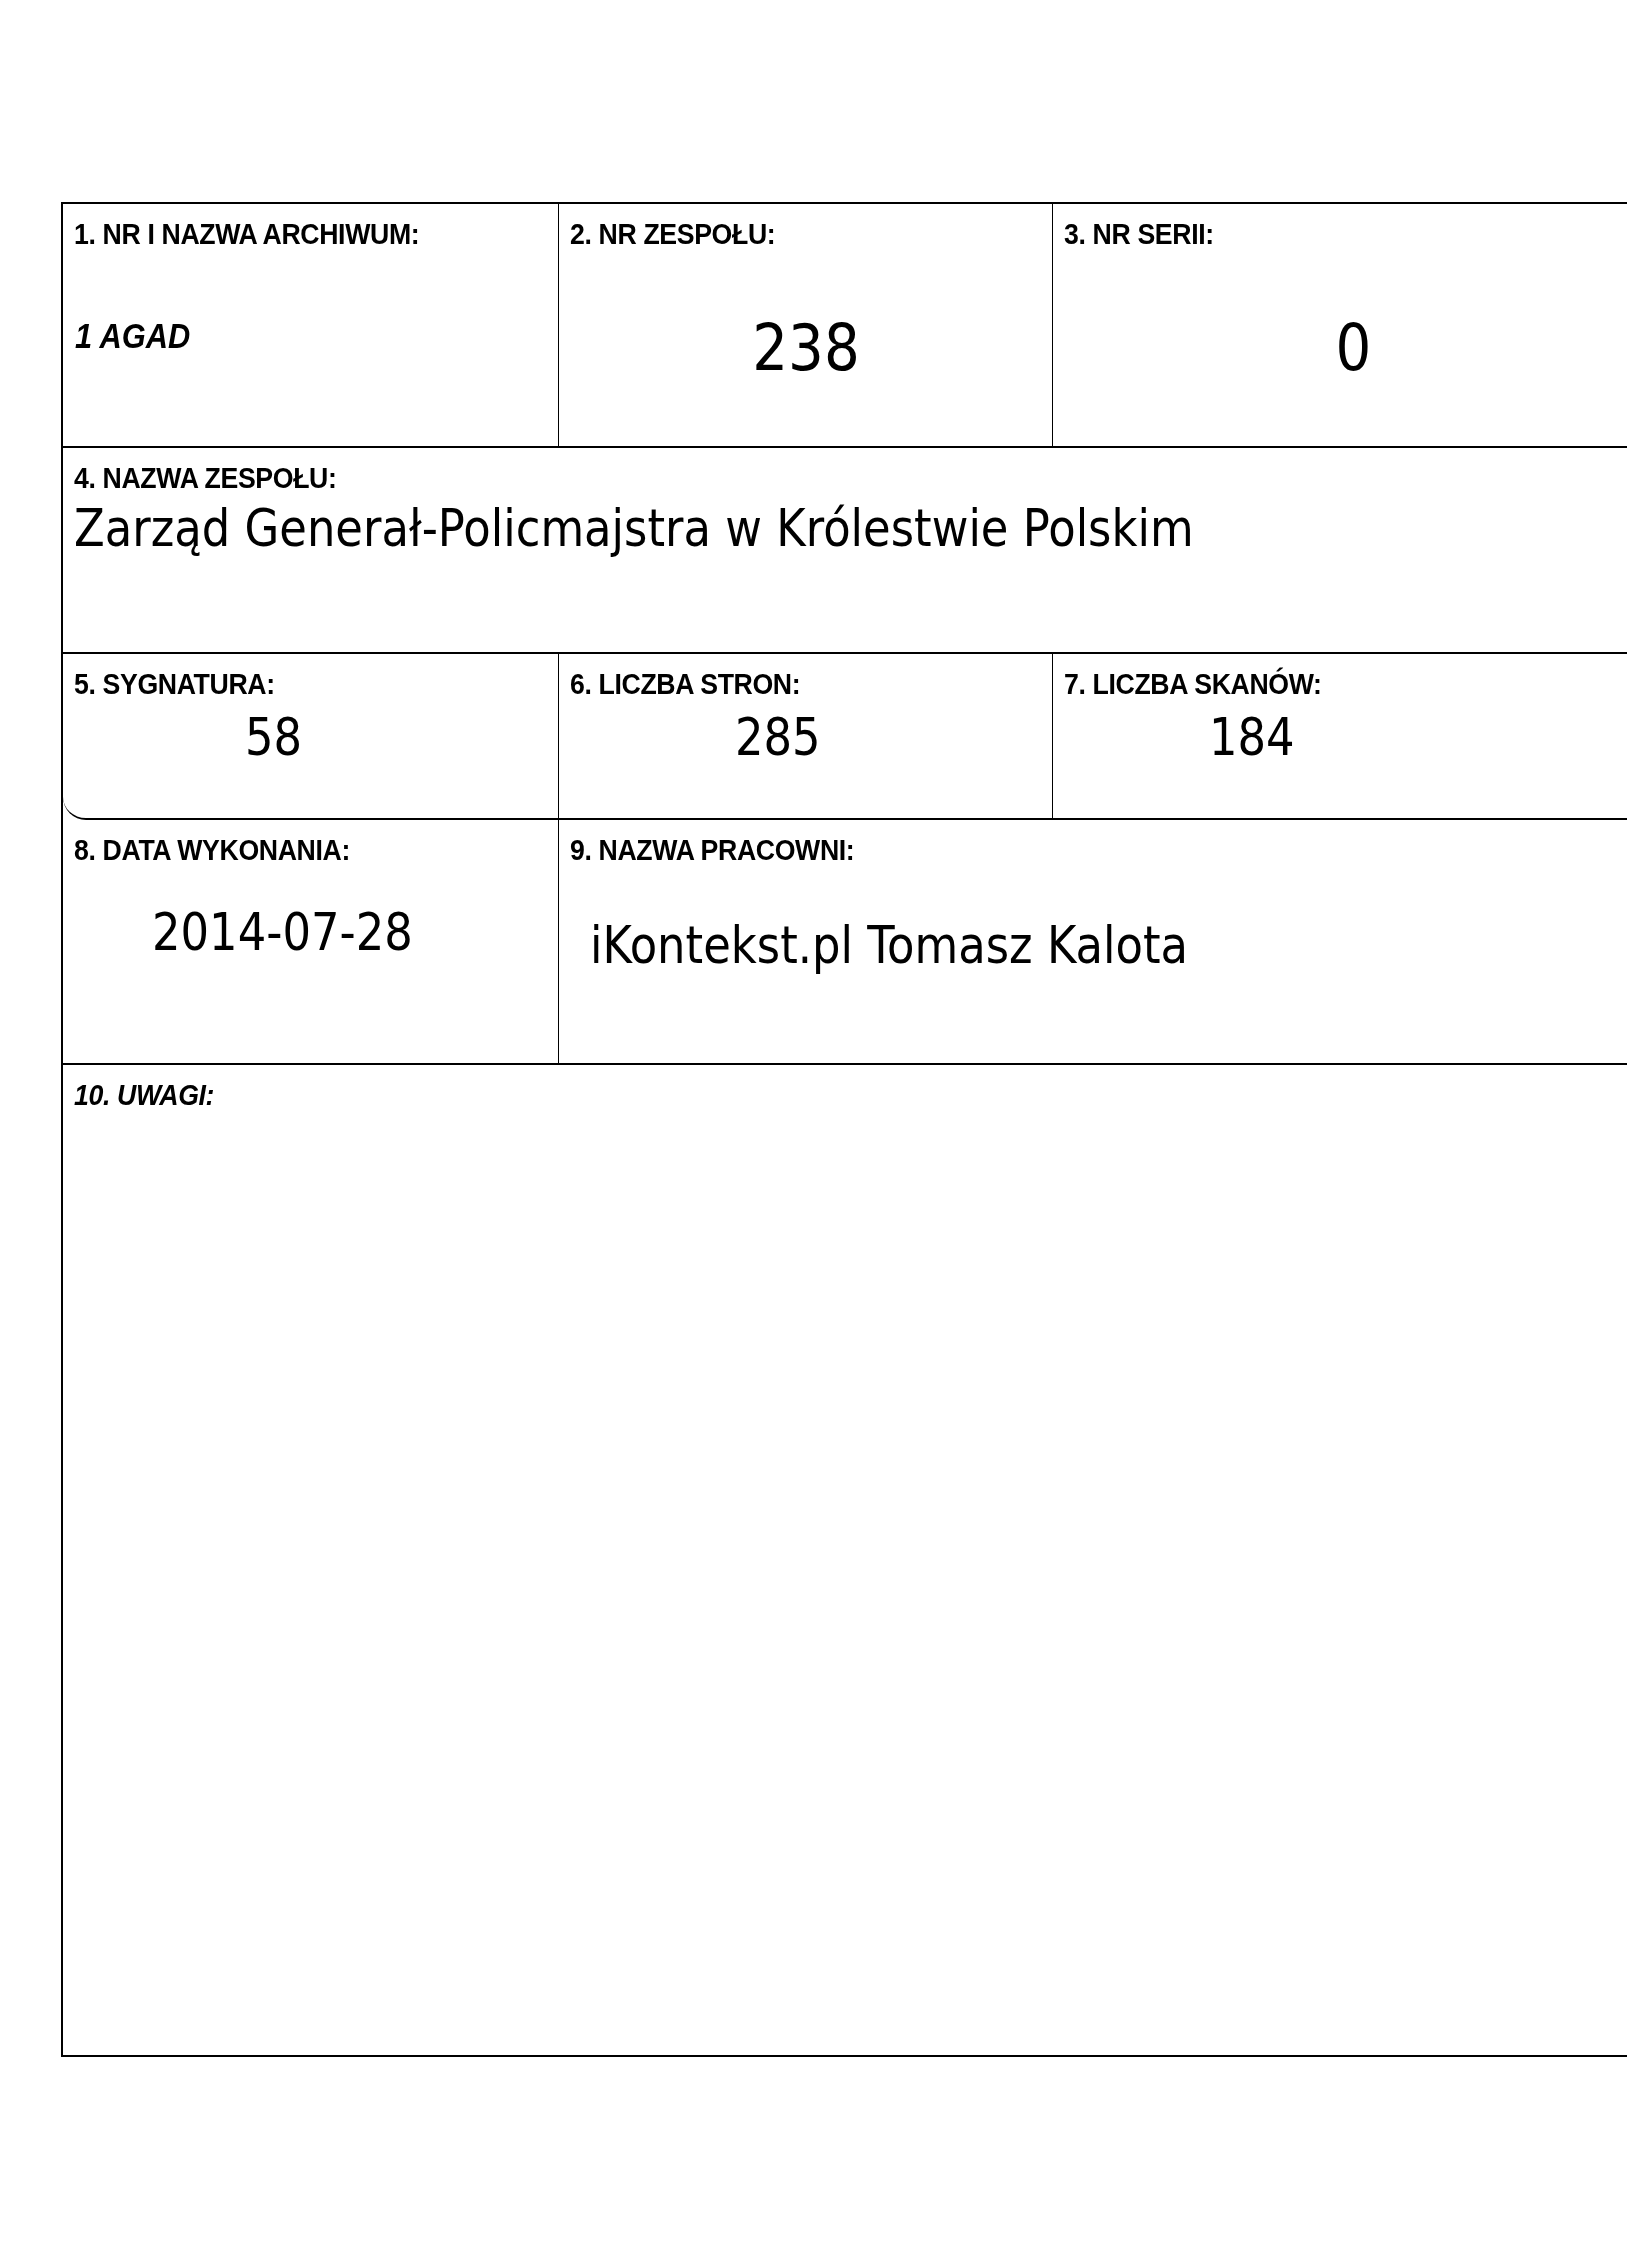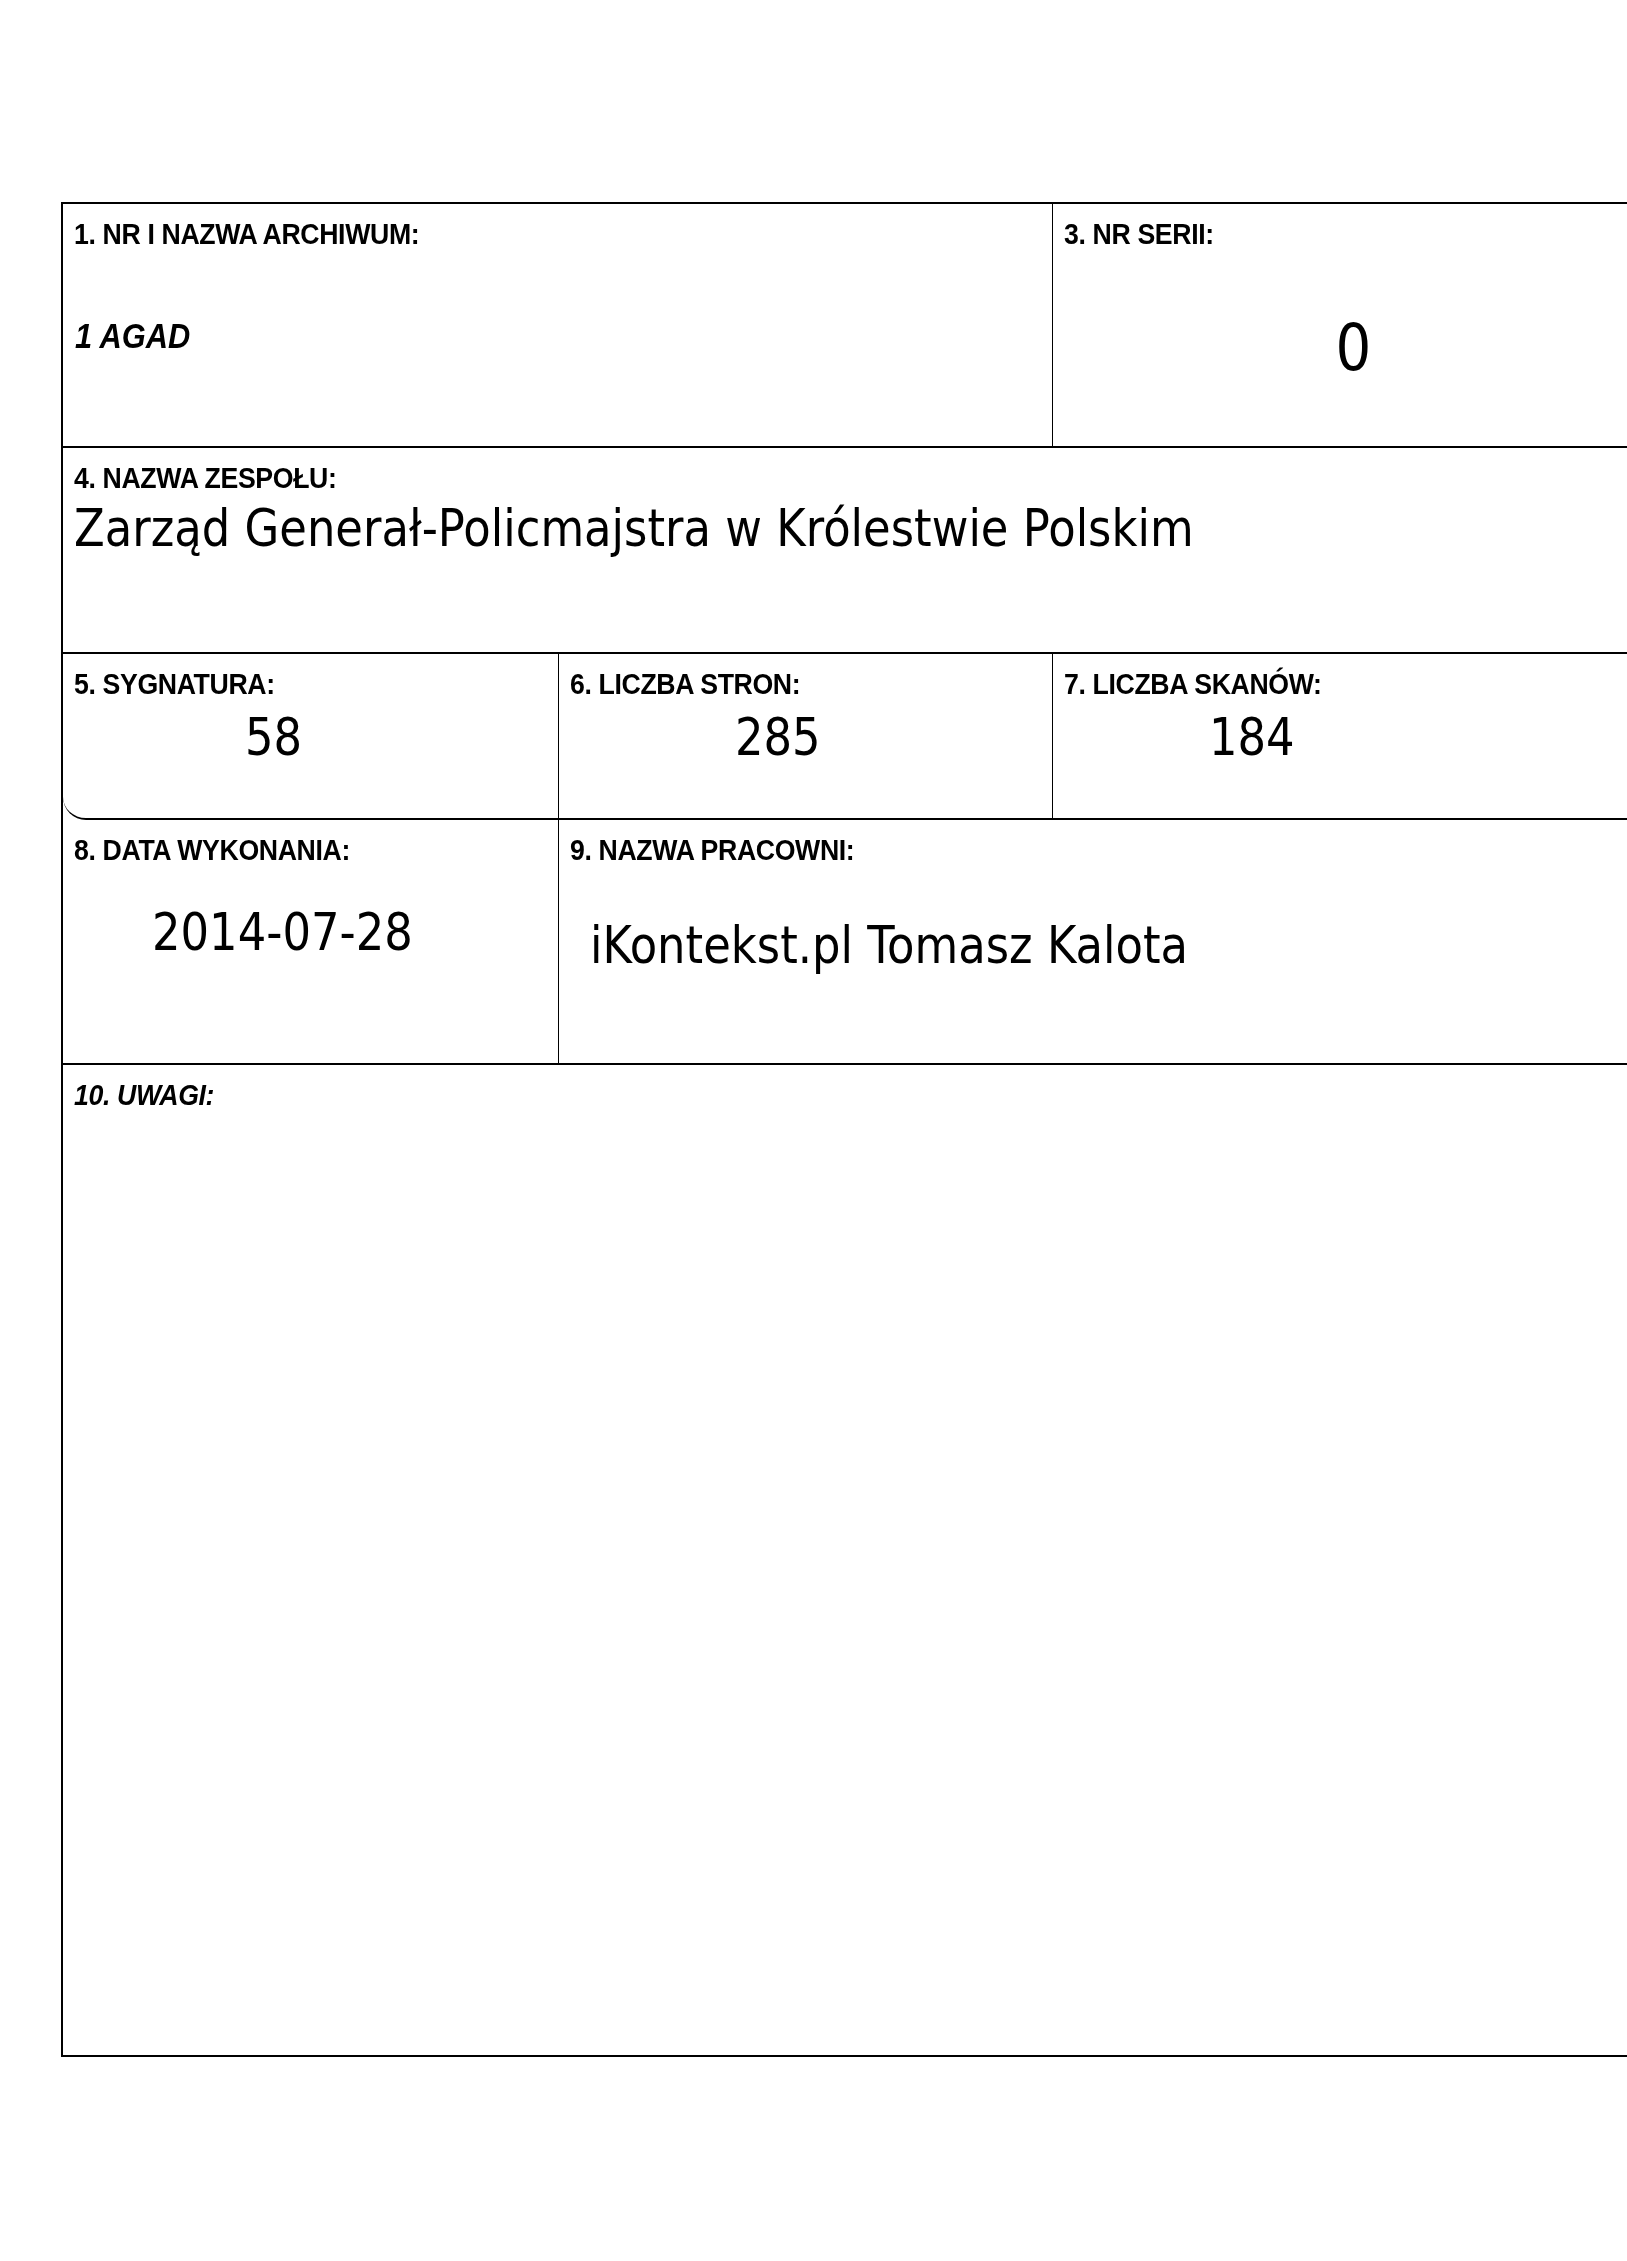"2. NR ZESPOŁU:" div.cell { html: none -> <div> <div>2. NR ZESPOŁU:</div> <div>238</div> </div> }
